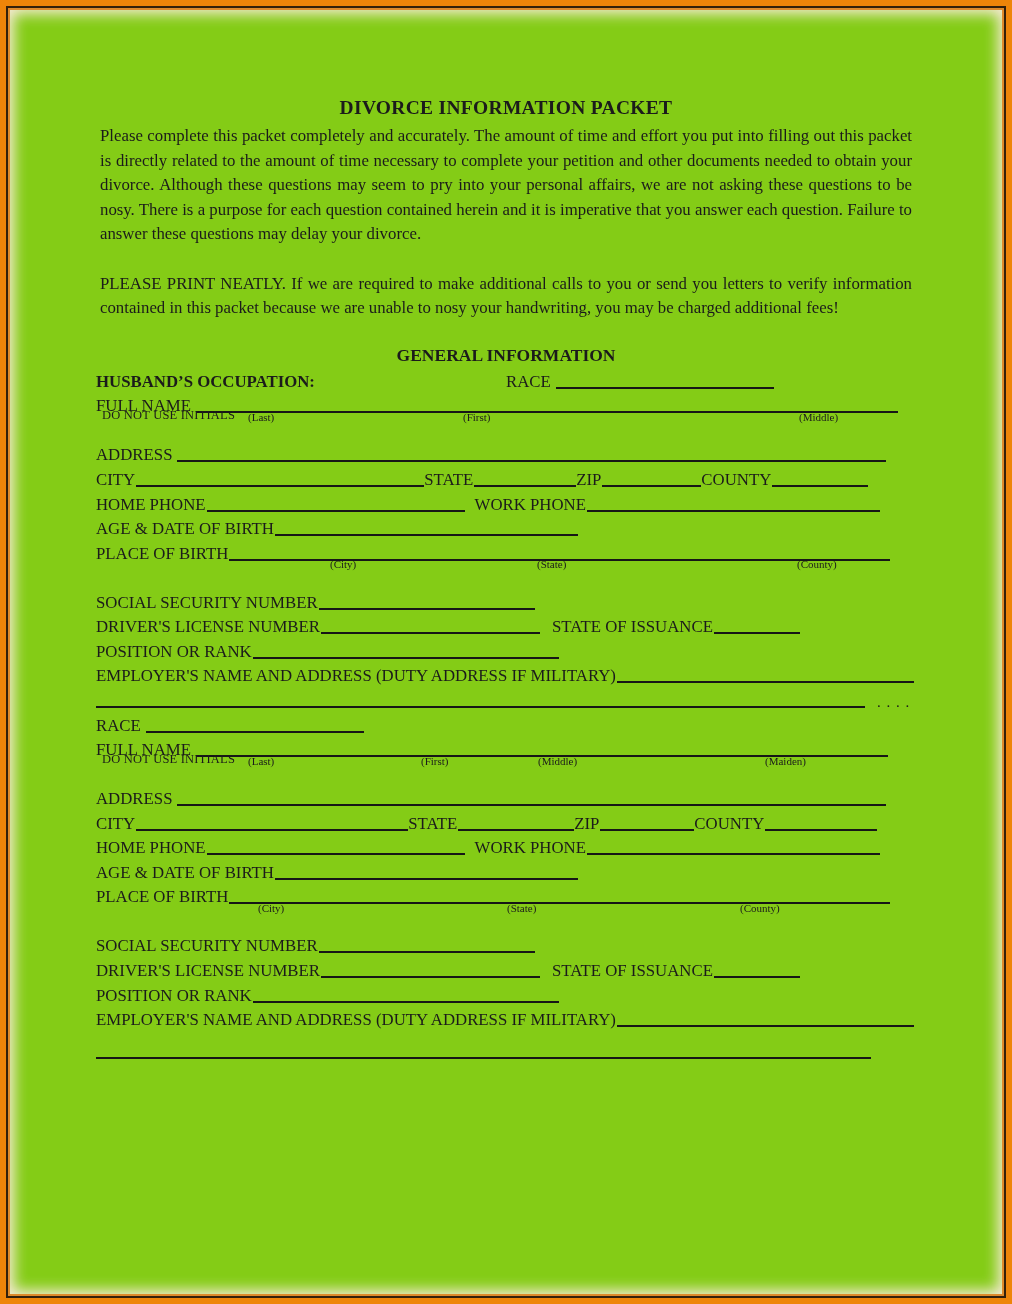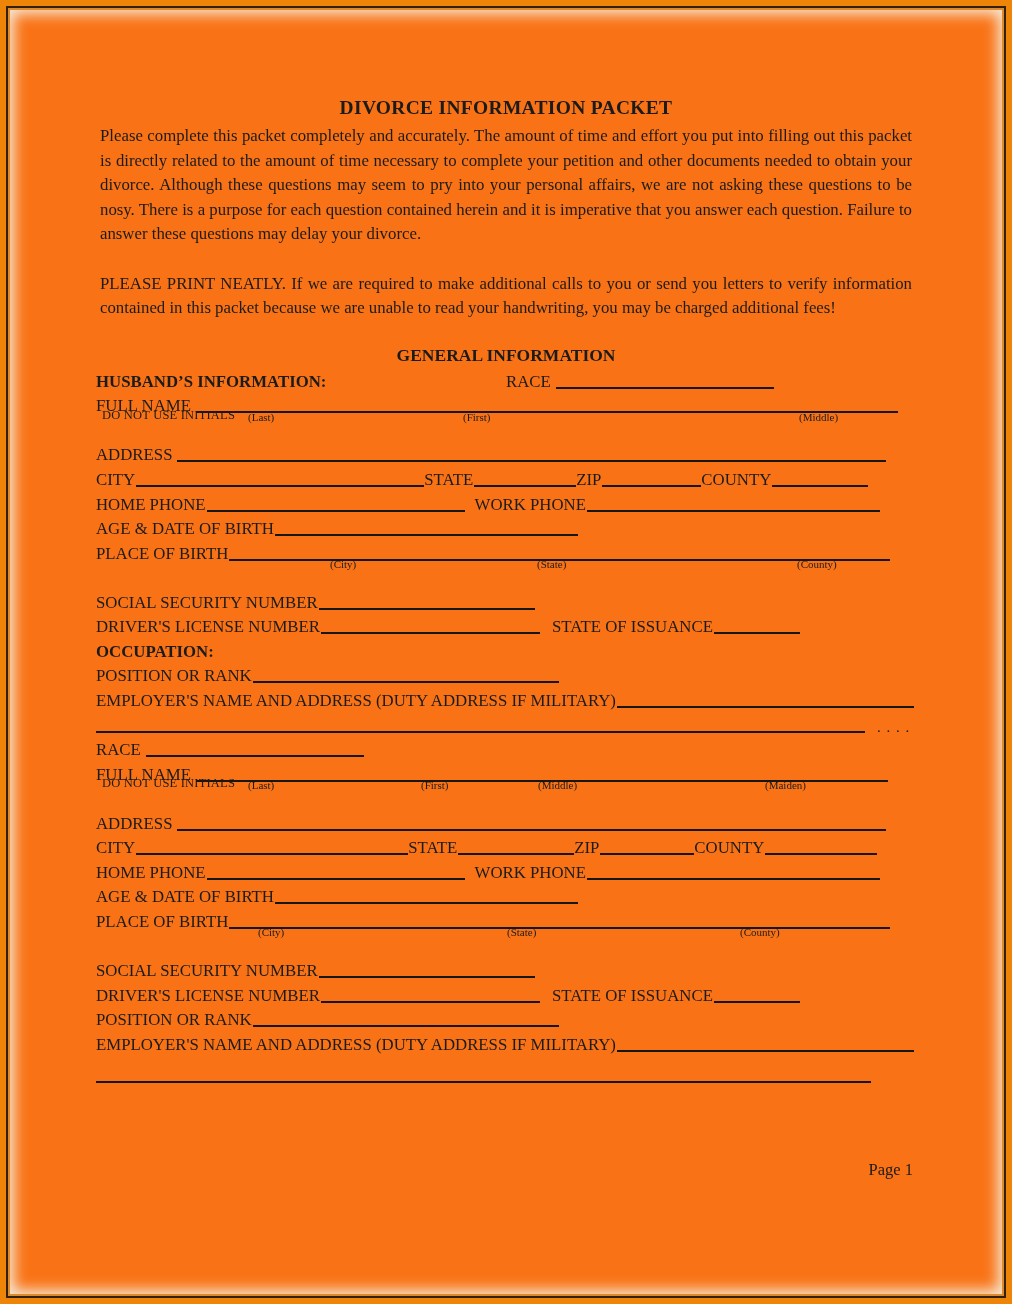"DIVORCE INFORMATION PACKET" .frame-inner { background: #f97316 -> #84cc16 }
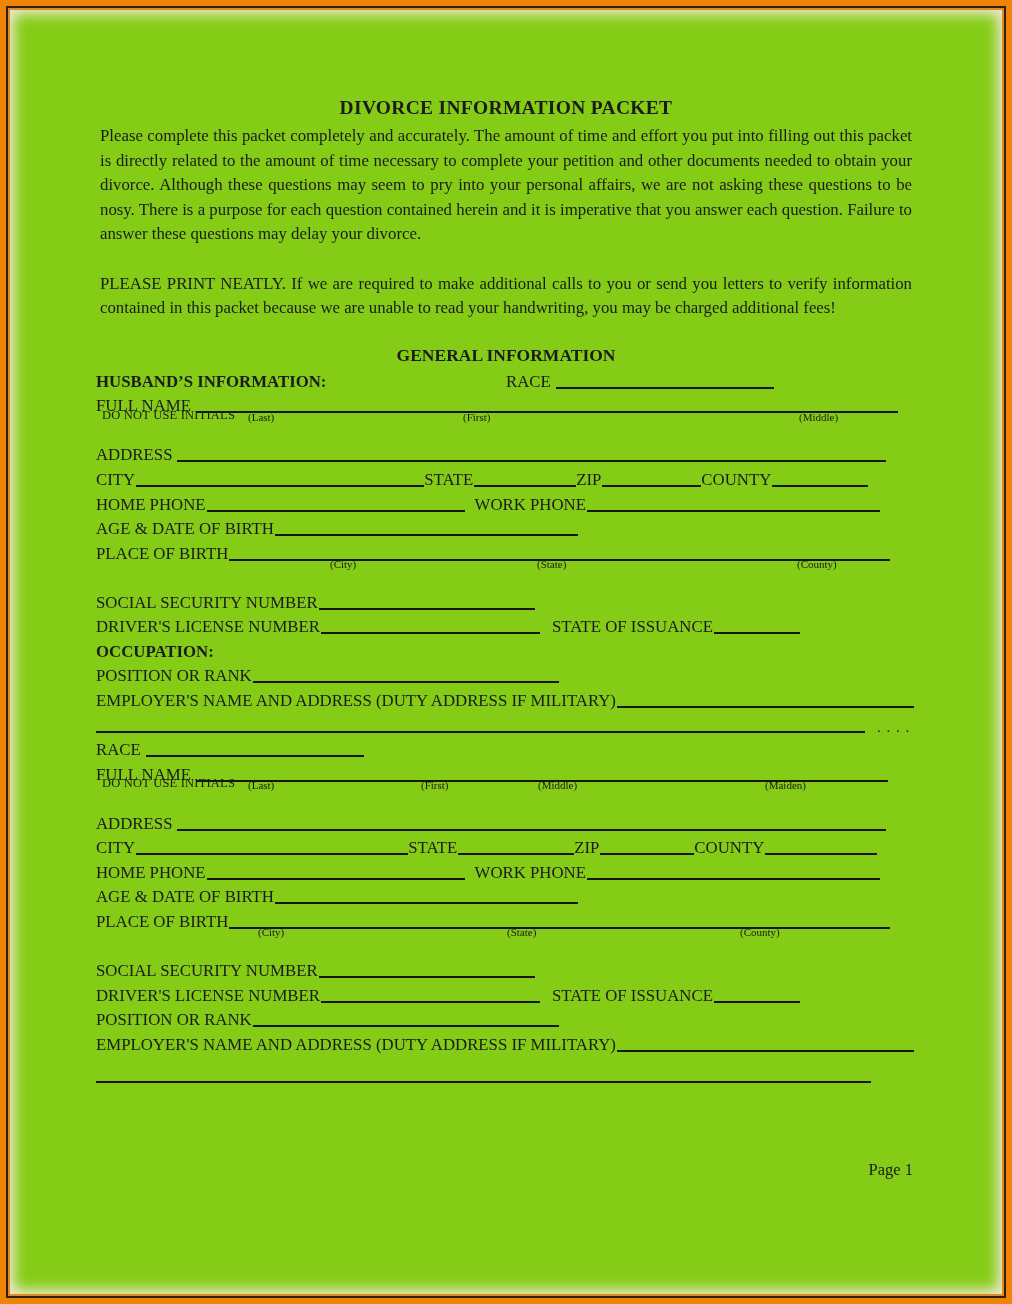"PLEASE PRINT NEATLY. If we" p.para { text: read -> nosy }
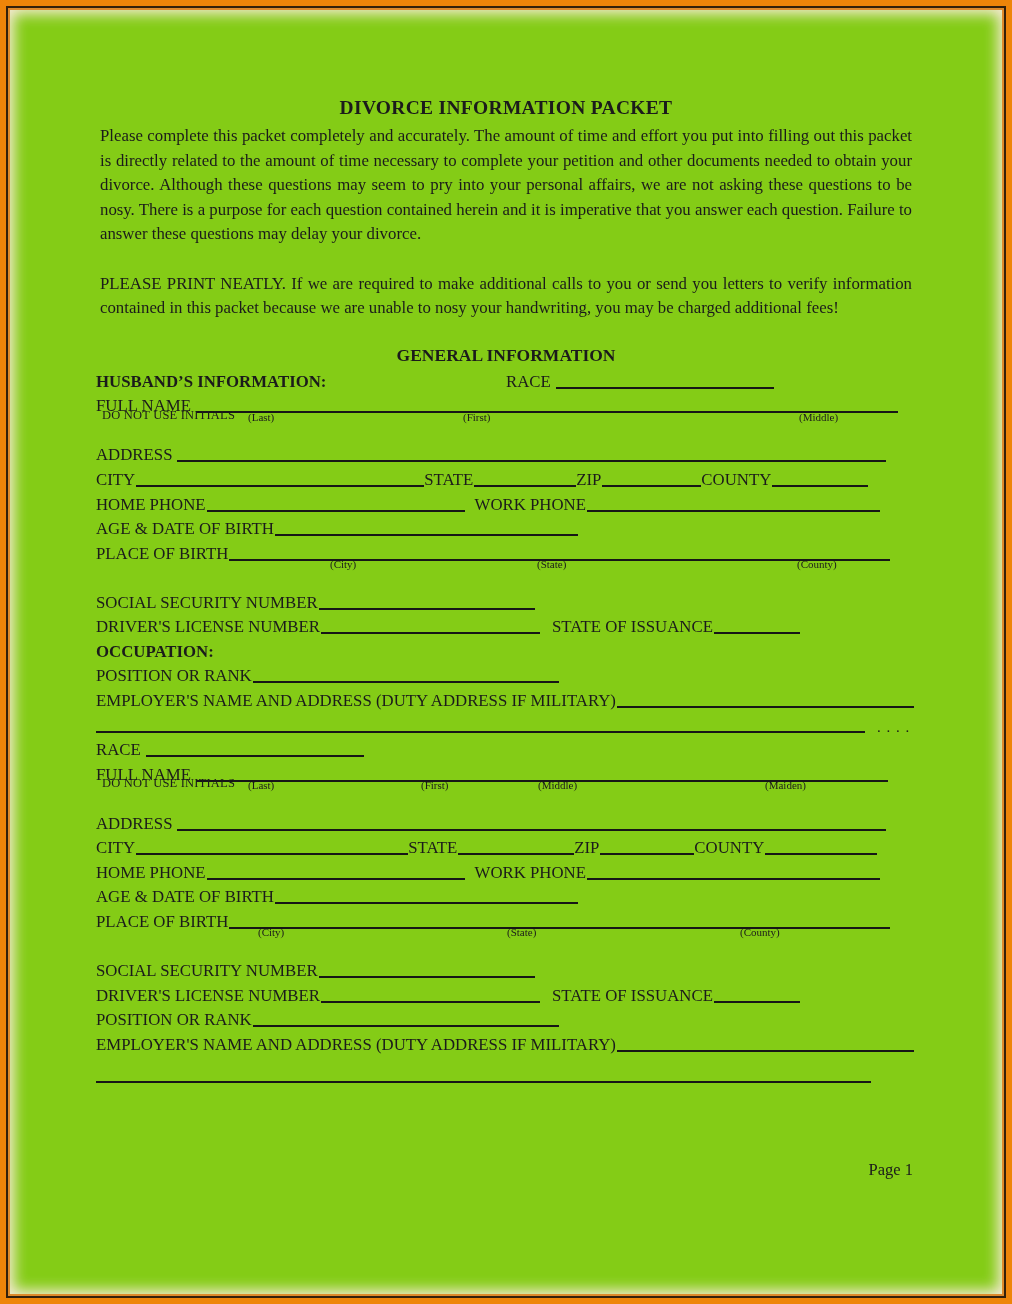"HUSBAND’S INFORMATION:" span.b { text: INFORMATION -> OCCUPATION }
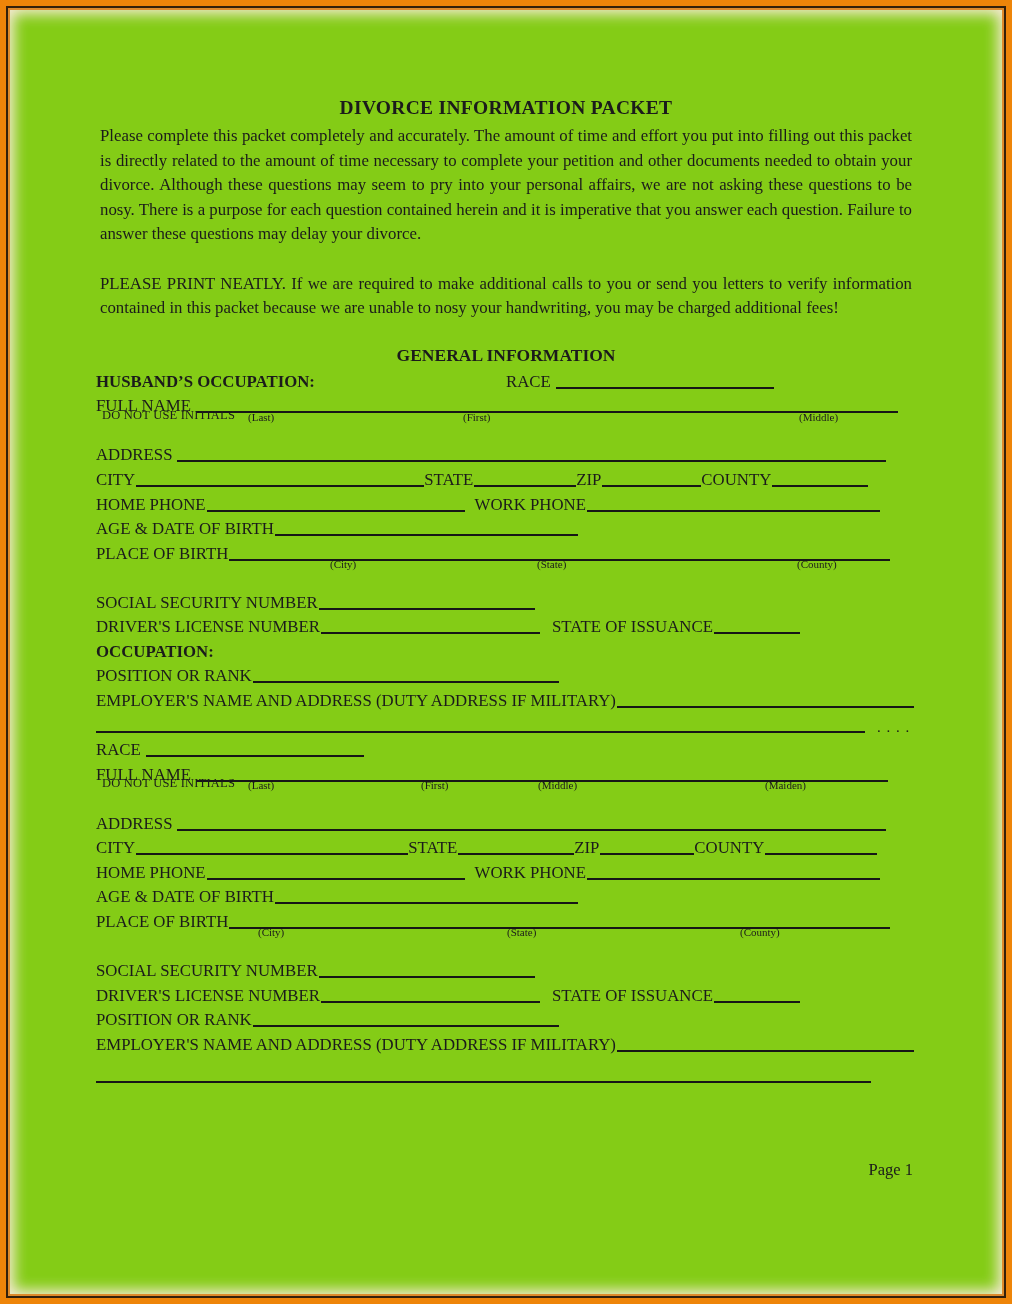"OCCUPATION:" div.row { html: <div> <span>OCCUPATION:</span> </div> -> none }
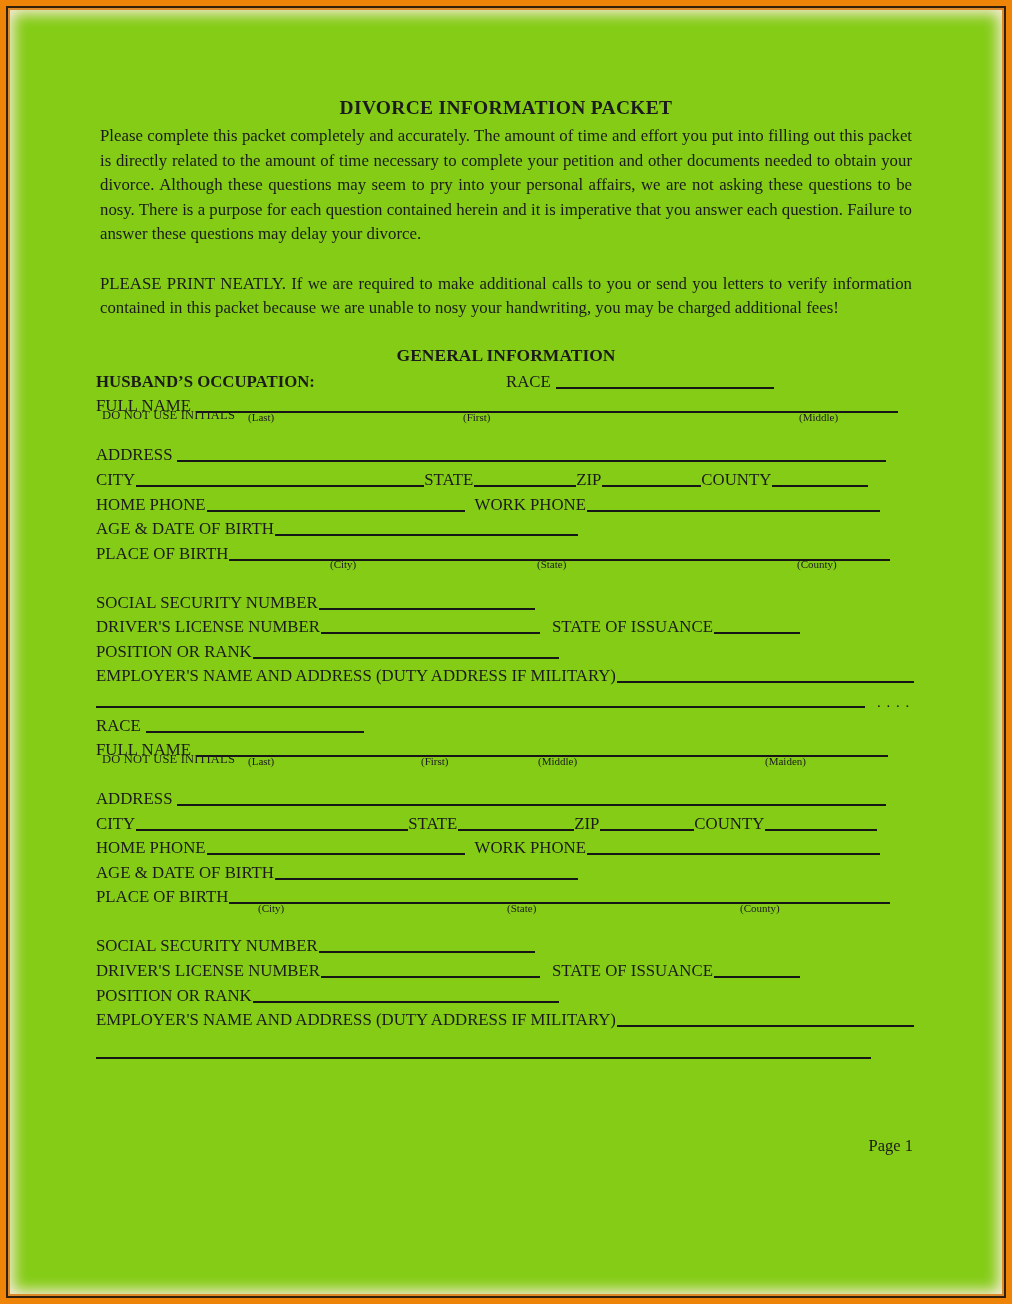"Page 1" div.page-num { html: <div>Page 1</div> -> none }
